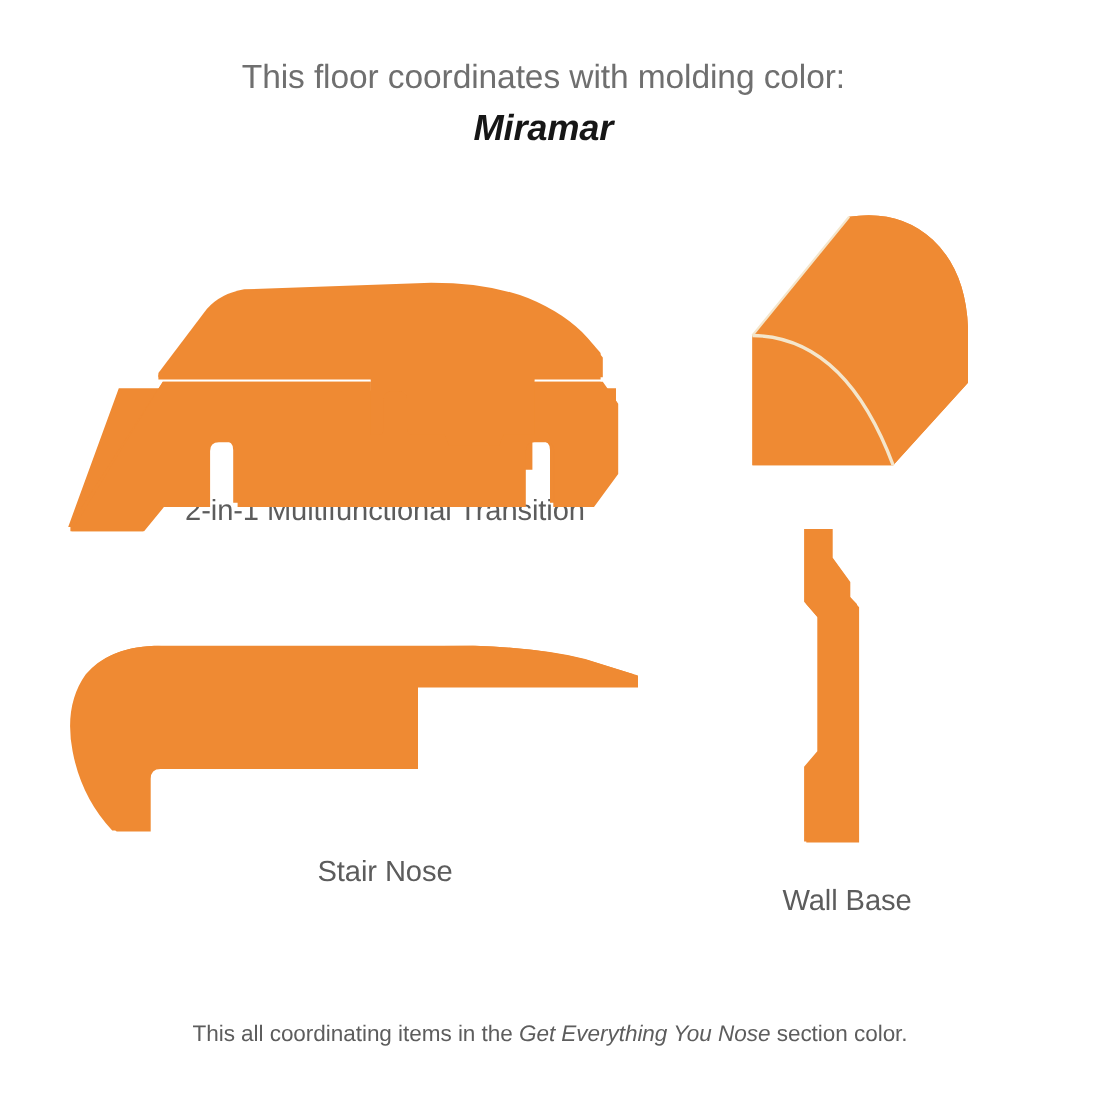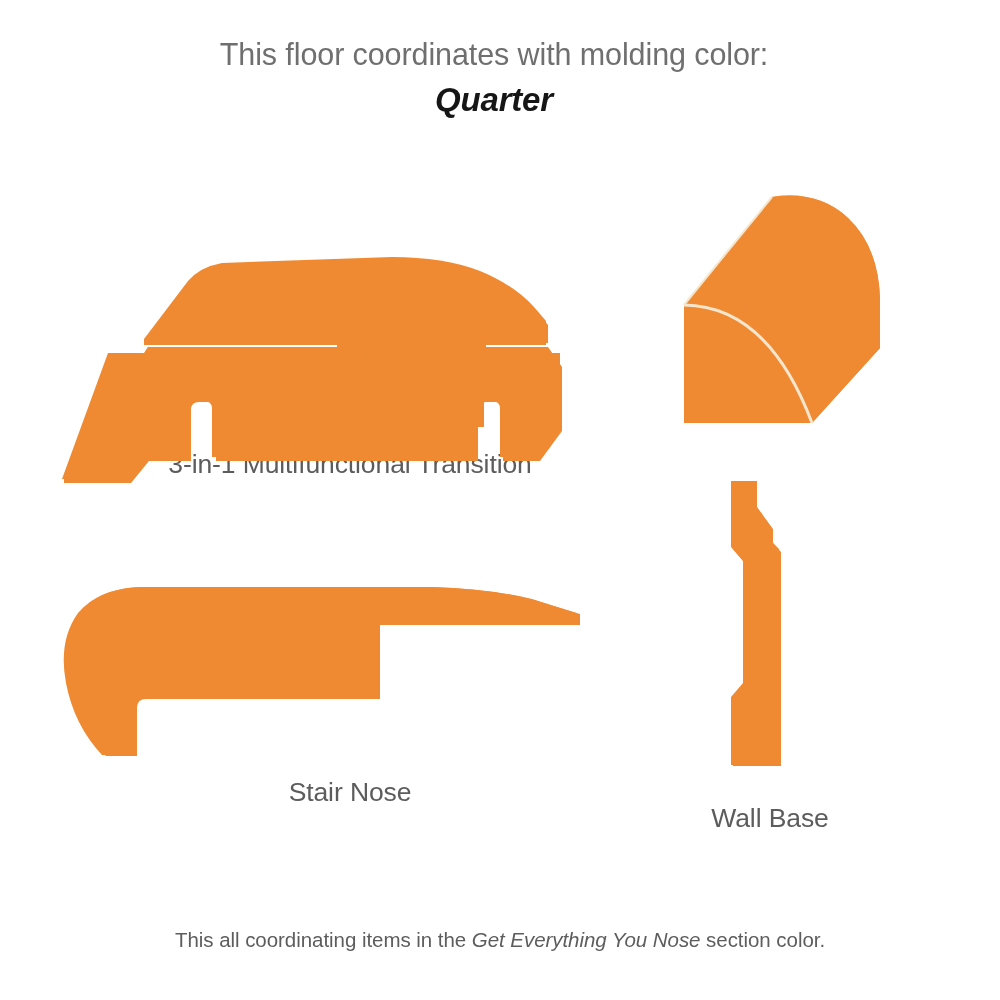"This floor coordinates with molding" .header { top: 38px -> 54px }
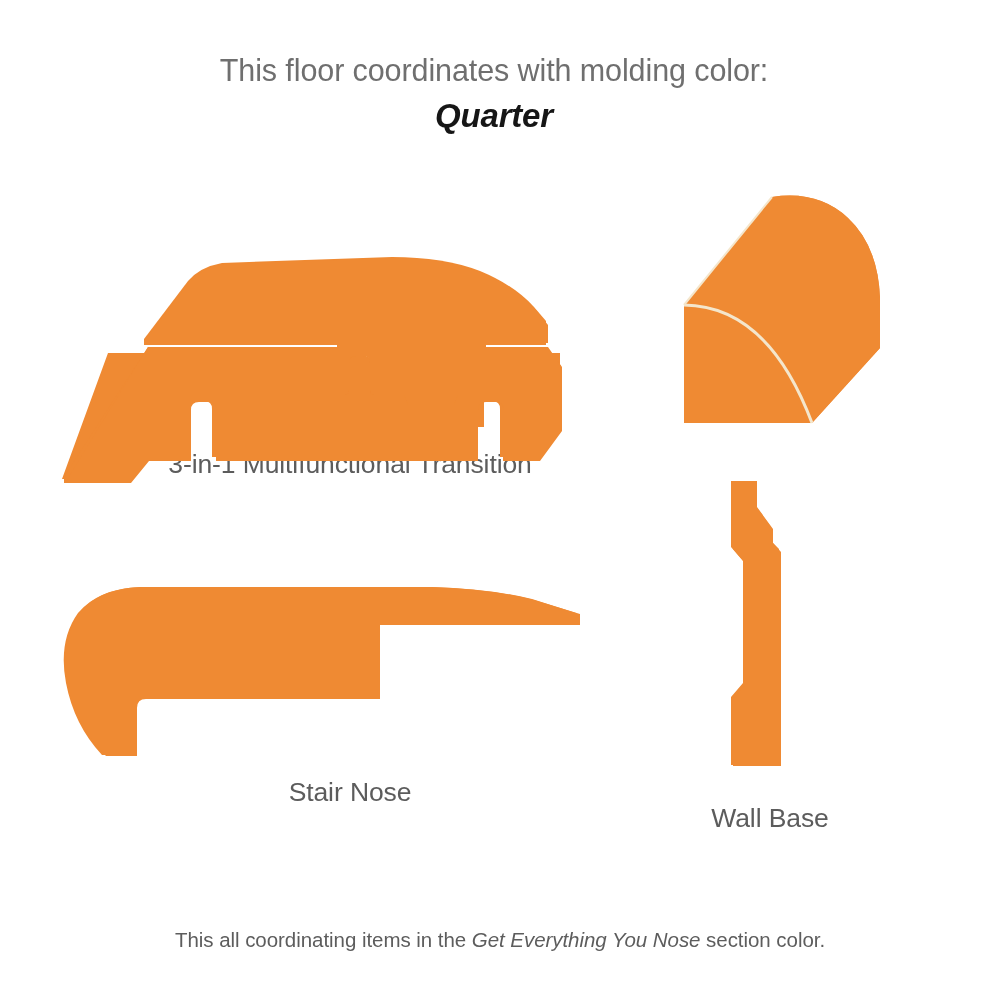"Quarter" div.header-line2 { text: Quarter -> Miramar }
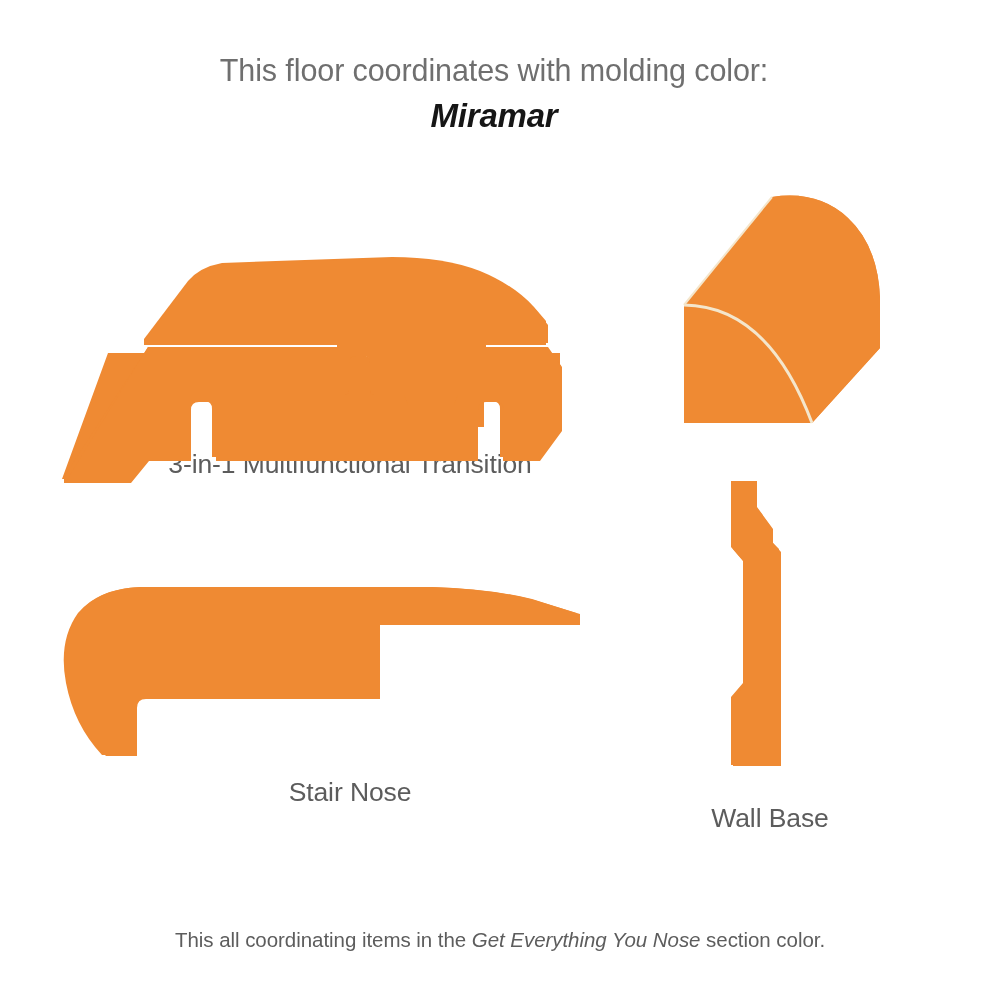"3-in-1 Multifunctional Transition" div.cell-label { text: 3-in-1 -> 2-in-1 }
